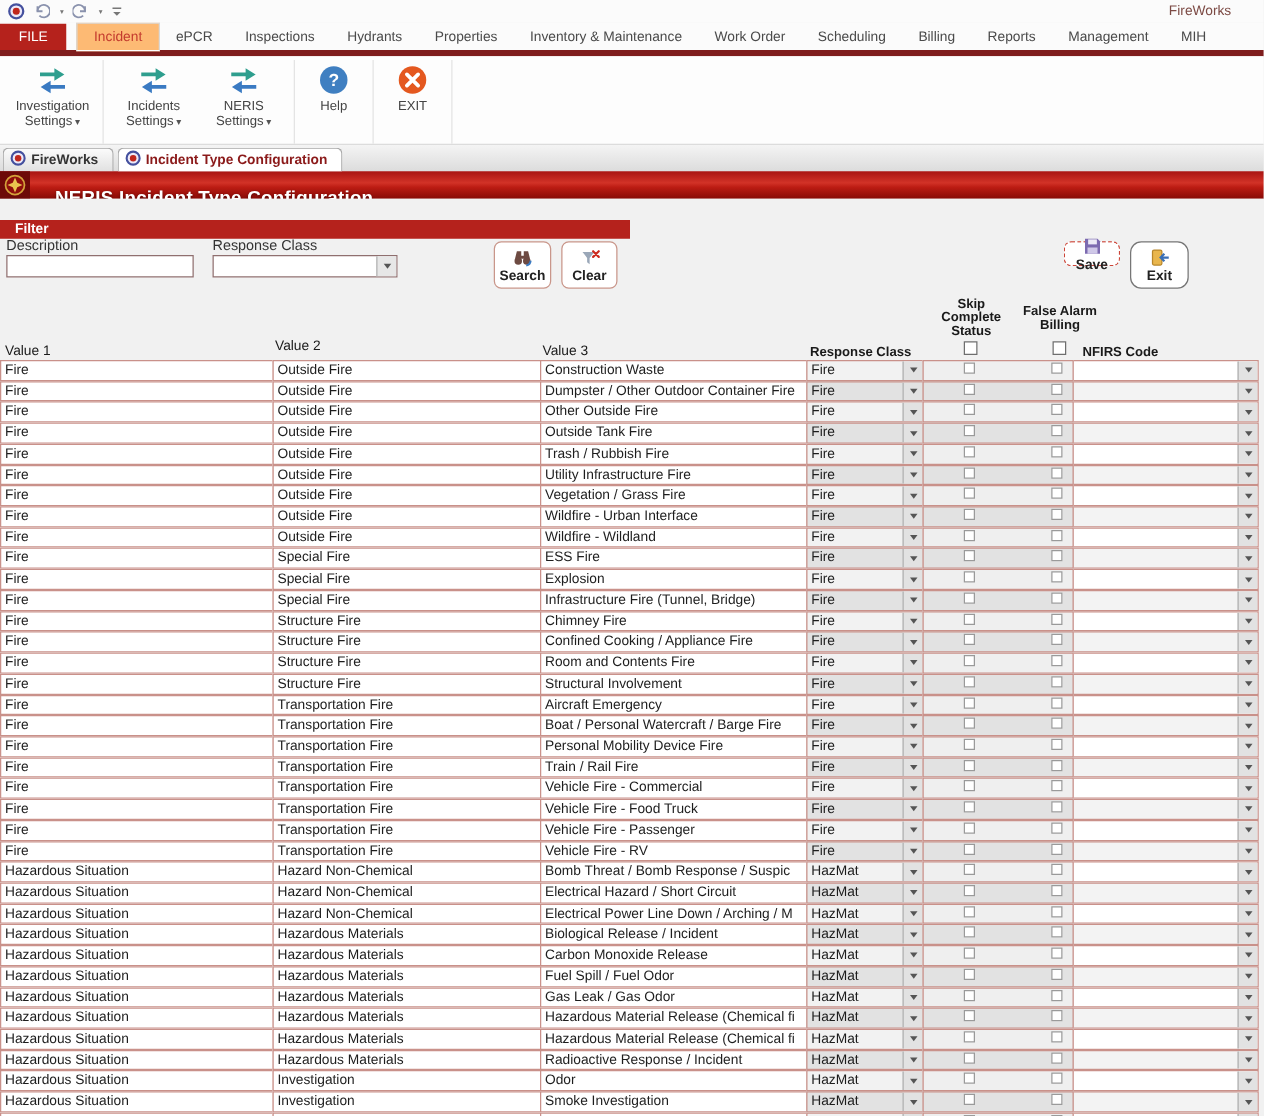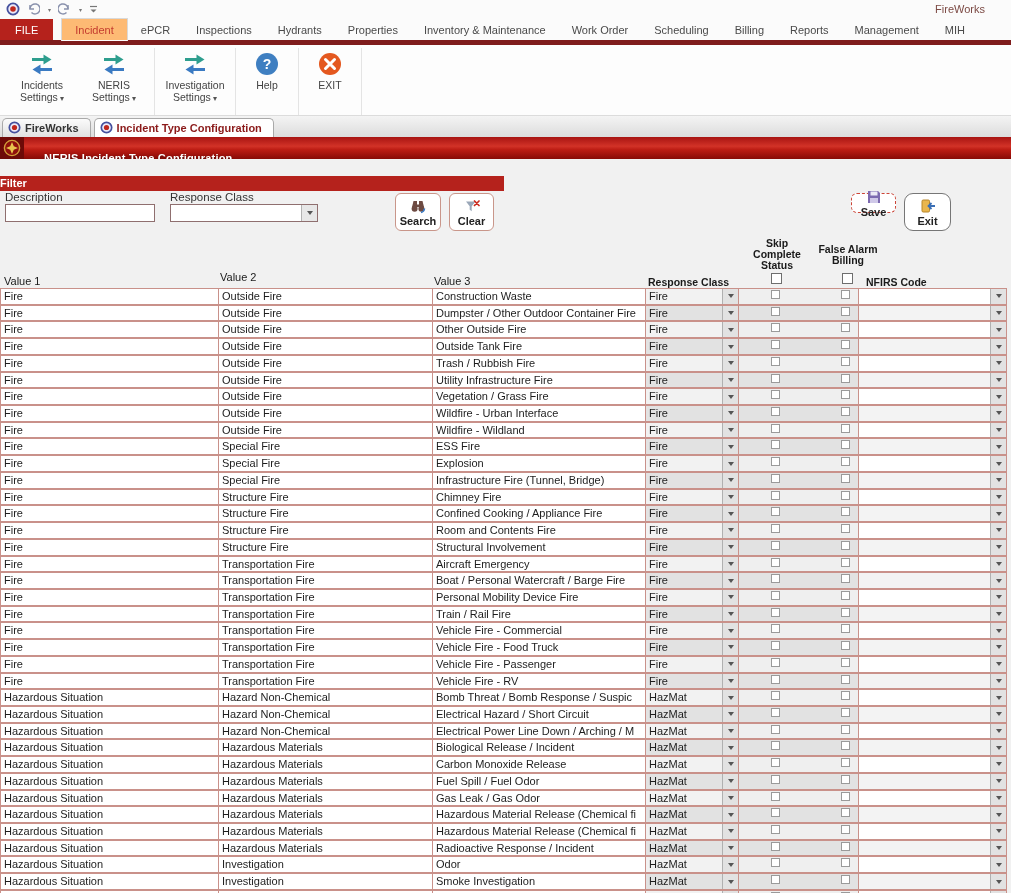"Incidents Settings ▾" div.rgroup { order: before "Investigation Settings ▾" -> after "Investigation Settings ▾" }
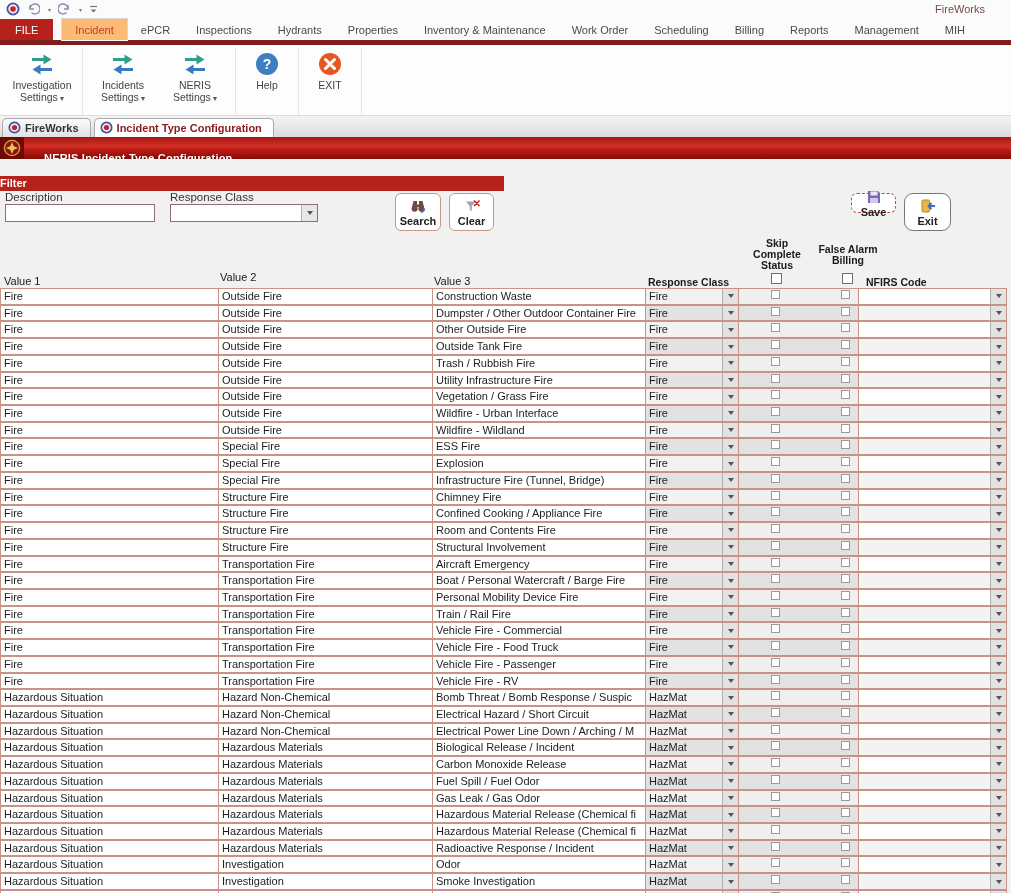"NERIS Incident Type Configuration" .banner .btitle { font-size: 11px -> 15px }
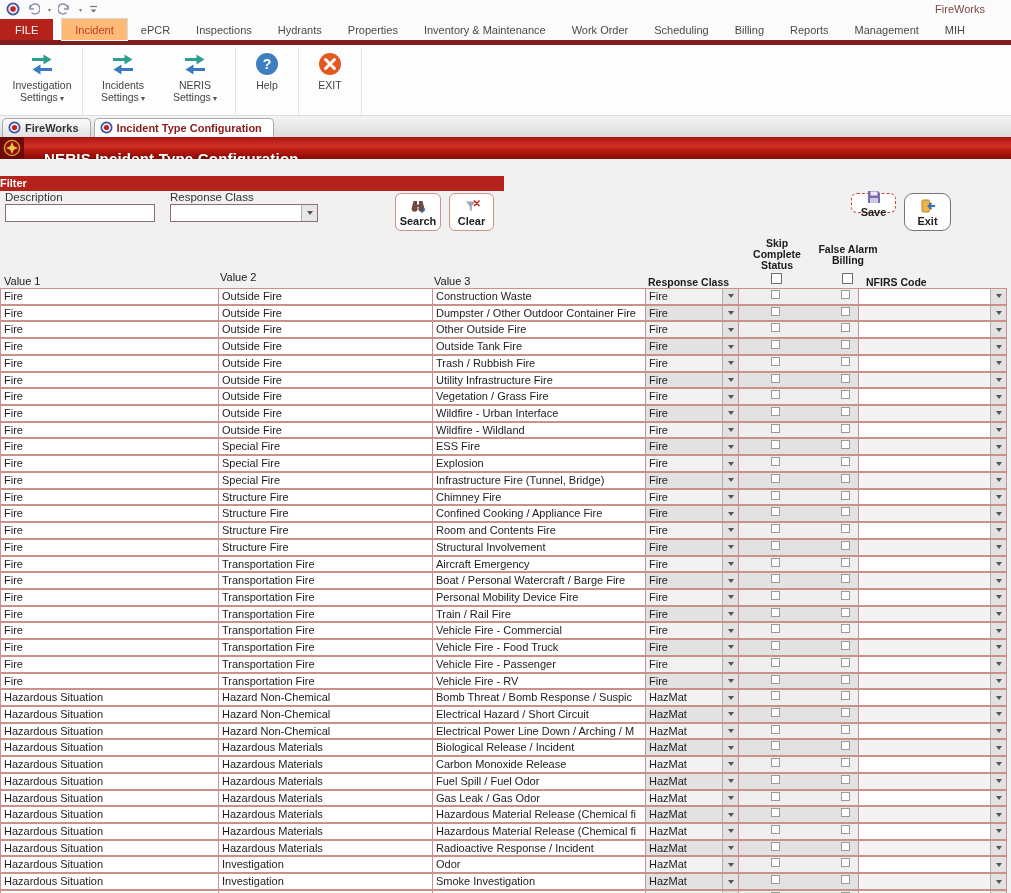"Filter" .filterbar { padding-left: 0 -> 12px }
